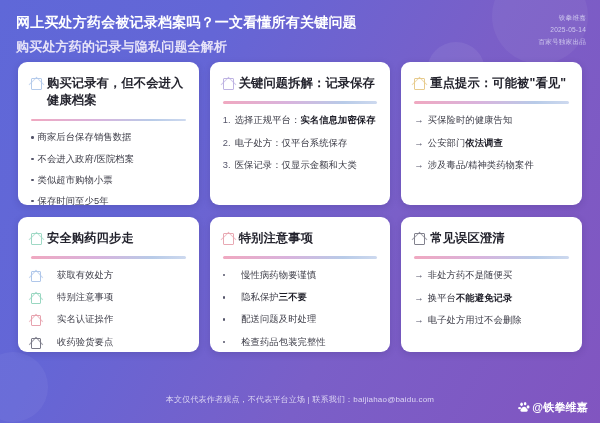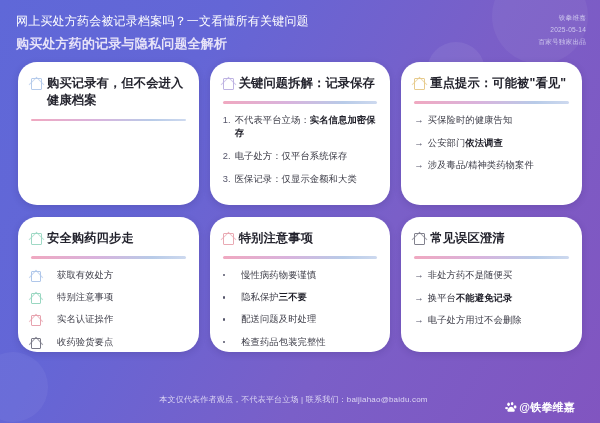"网上买处方药会被记录档案吗？一文看懂所有关键问题" .title { font-size: 12px -> 14px; font-weight: normal -> bold }
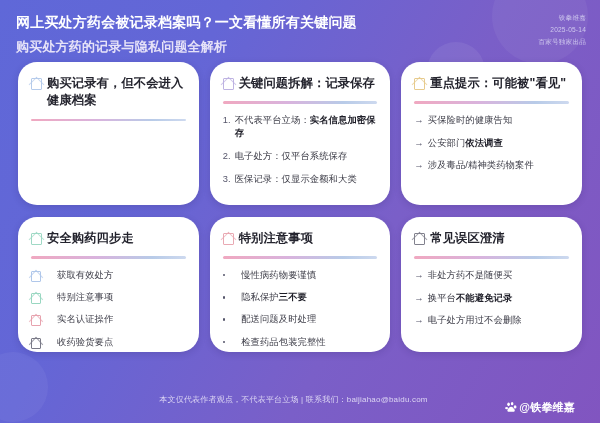"购买记录有，但不会进入健康档案" .card { border-radius: 19px -> 9px }
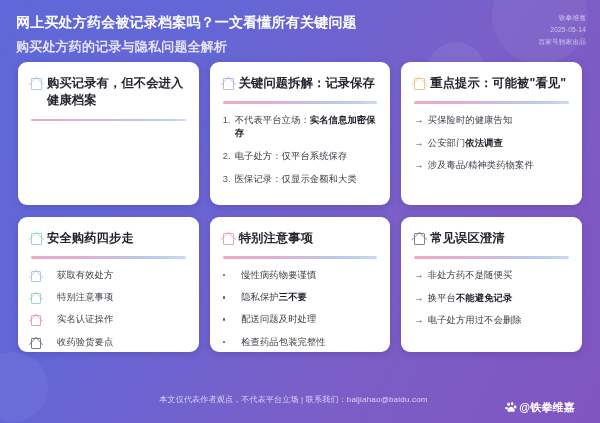"不代表平台立场：" span { text: 不代表平台立场 -> 选择正规平台 }
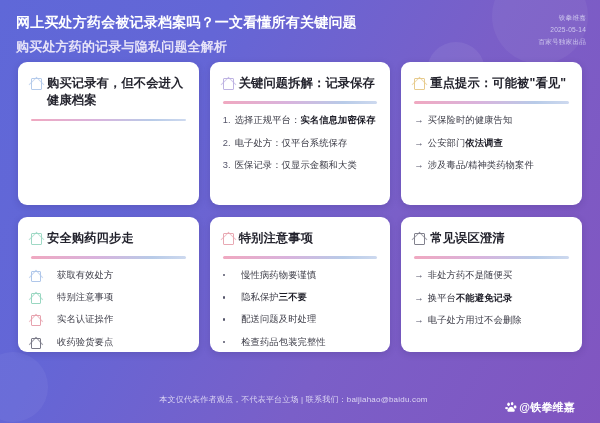"商家后台保存销售数据" ul.list { html: none -> <ul> <li> <span></span> <span>商家后台保存销售数据</span> </li> <li> <span></span> <span>不会进入政府/医院档案</span> </li> <li> <span></span> <span>类似超市购物小票</span> </li> <li> <span></span> <span>保存时间至少5年</span> </li> </ul> }
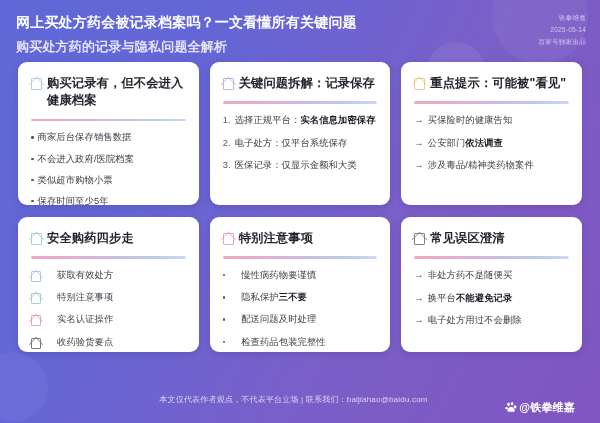"本文仅代表作者观点，不代表平台立场 |" .footer { right: 13px -> 0 }
